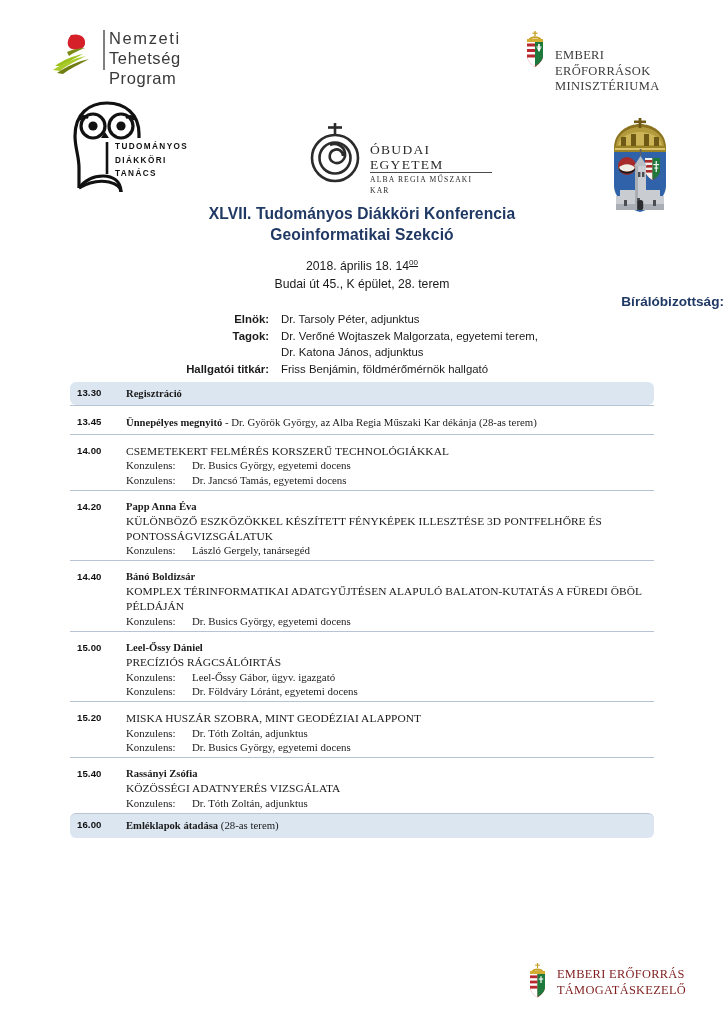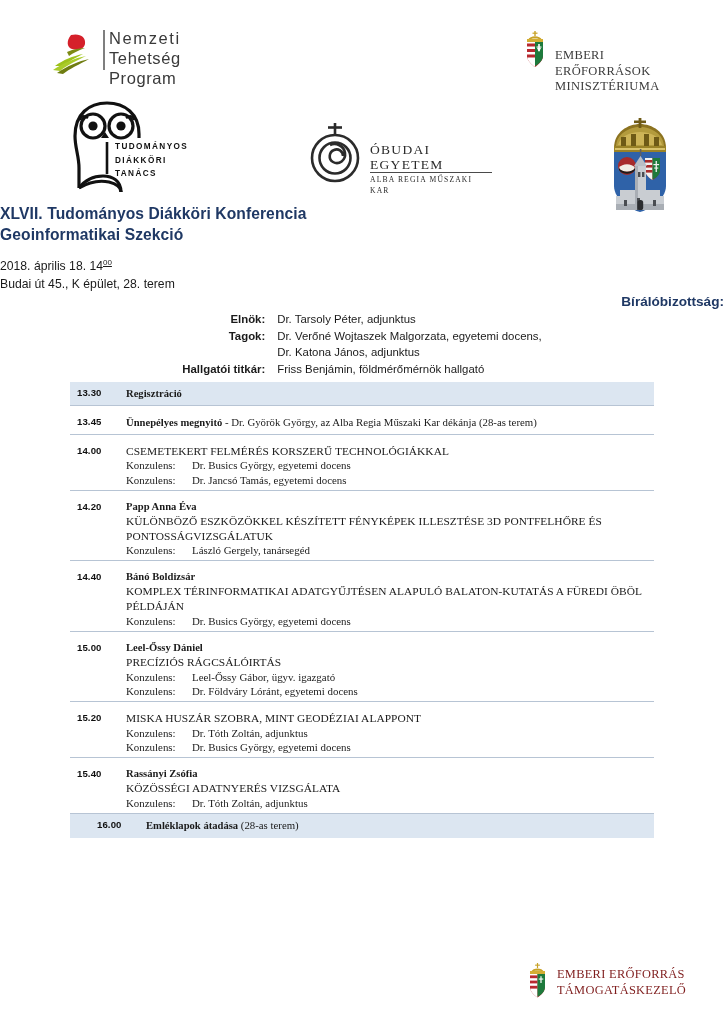"XLVII. Tudományos Diákköri Konferencia" .title-block { text-align: left -> center }
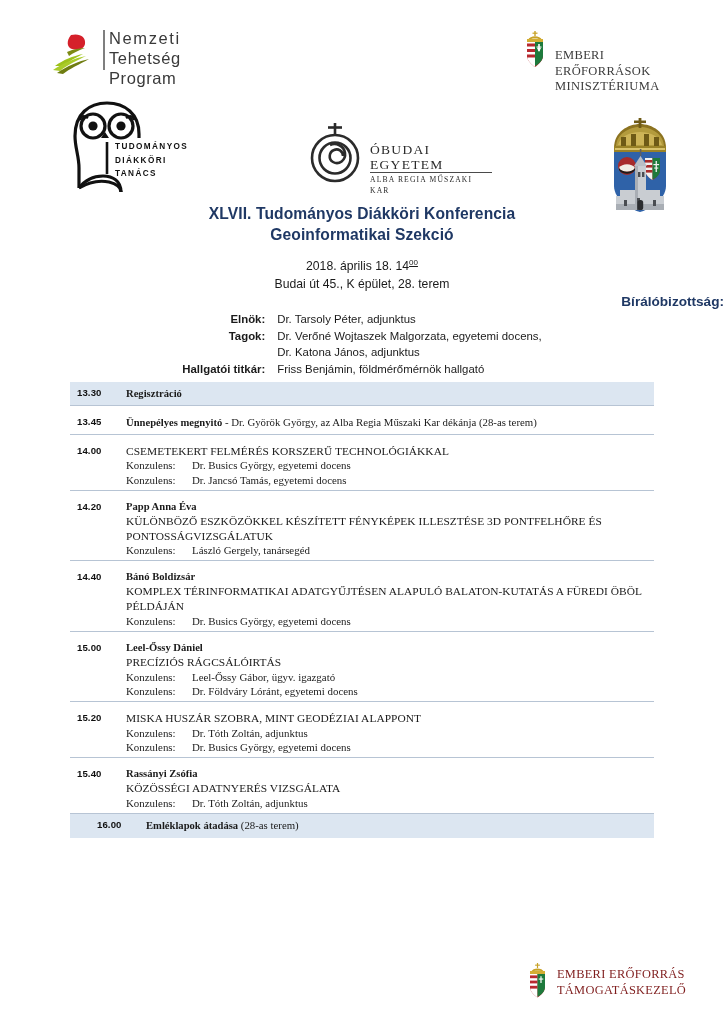"Dr. Verőné Wojtaszek Malgorzata," td.val { text: docens -> terem }
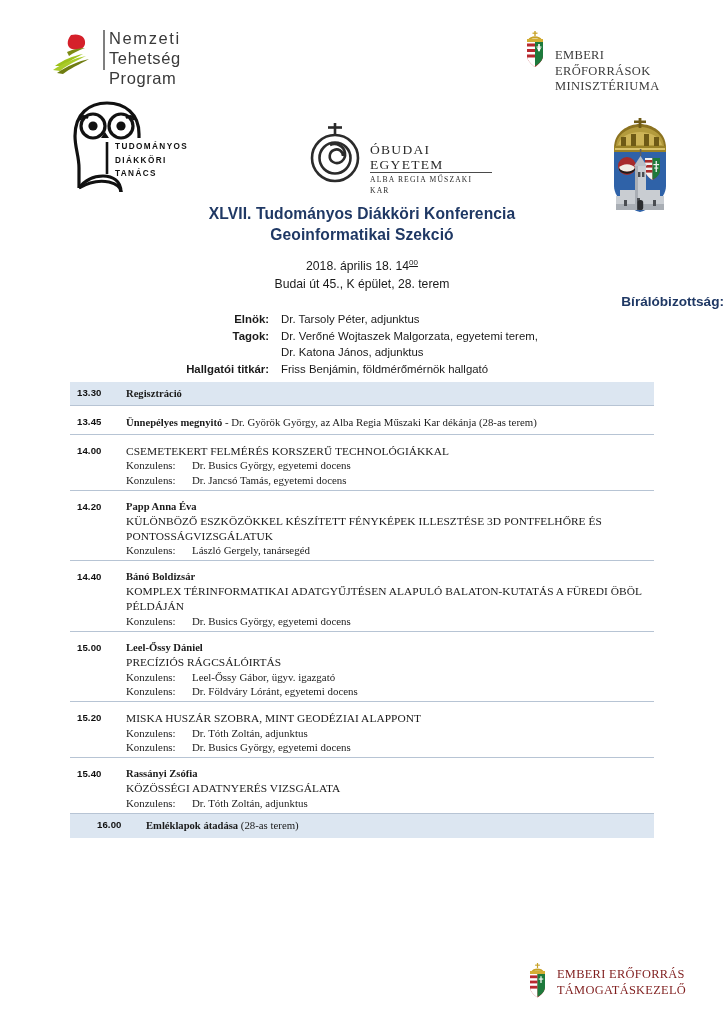"13.30" .sched-row.highlight { border-radius: none -> 6px }
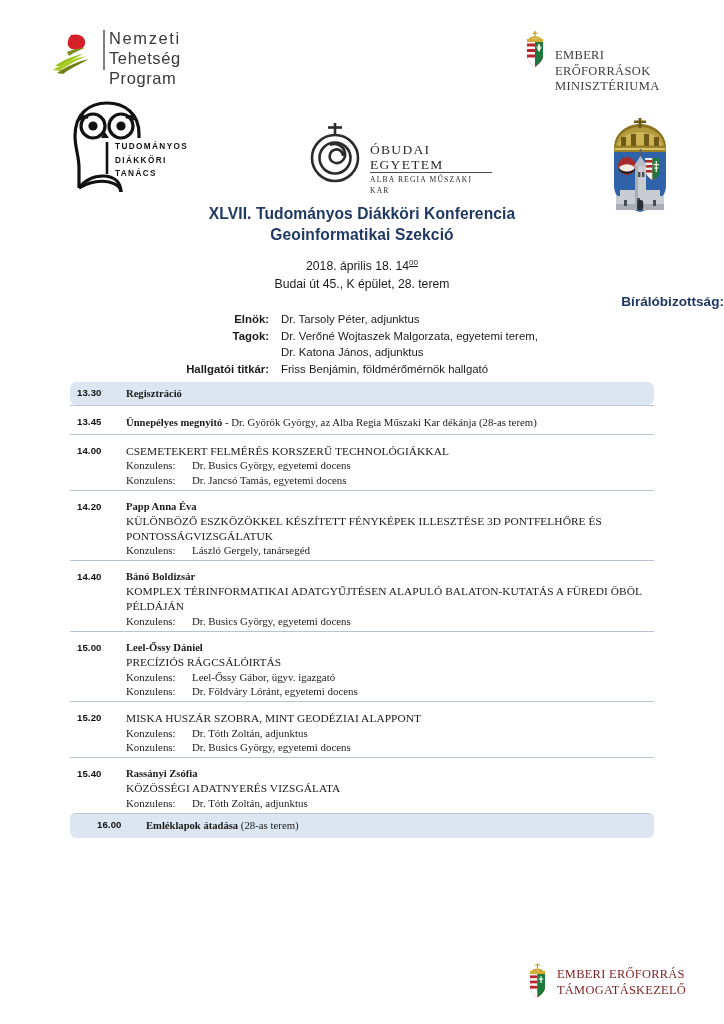"16.00" div.sched-row { padding-left: 20px -> none }
